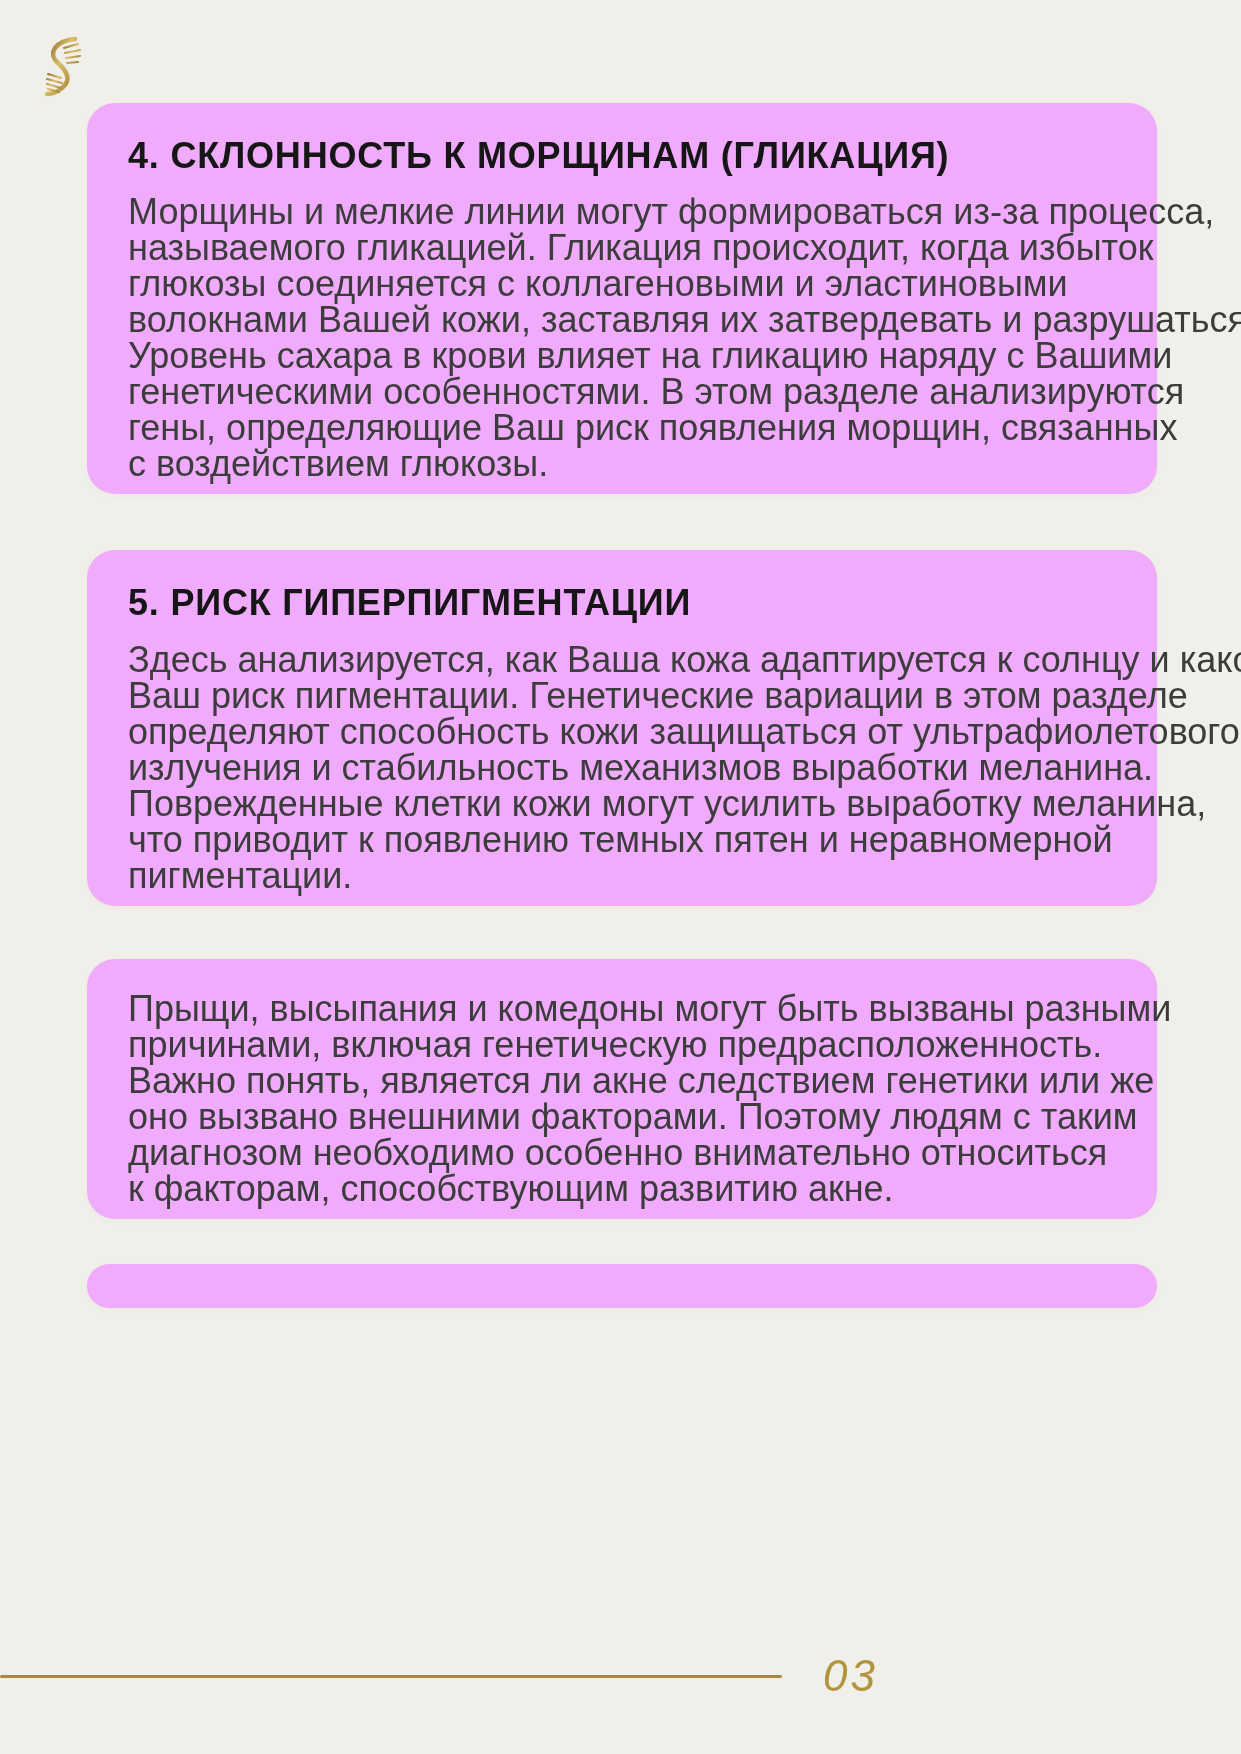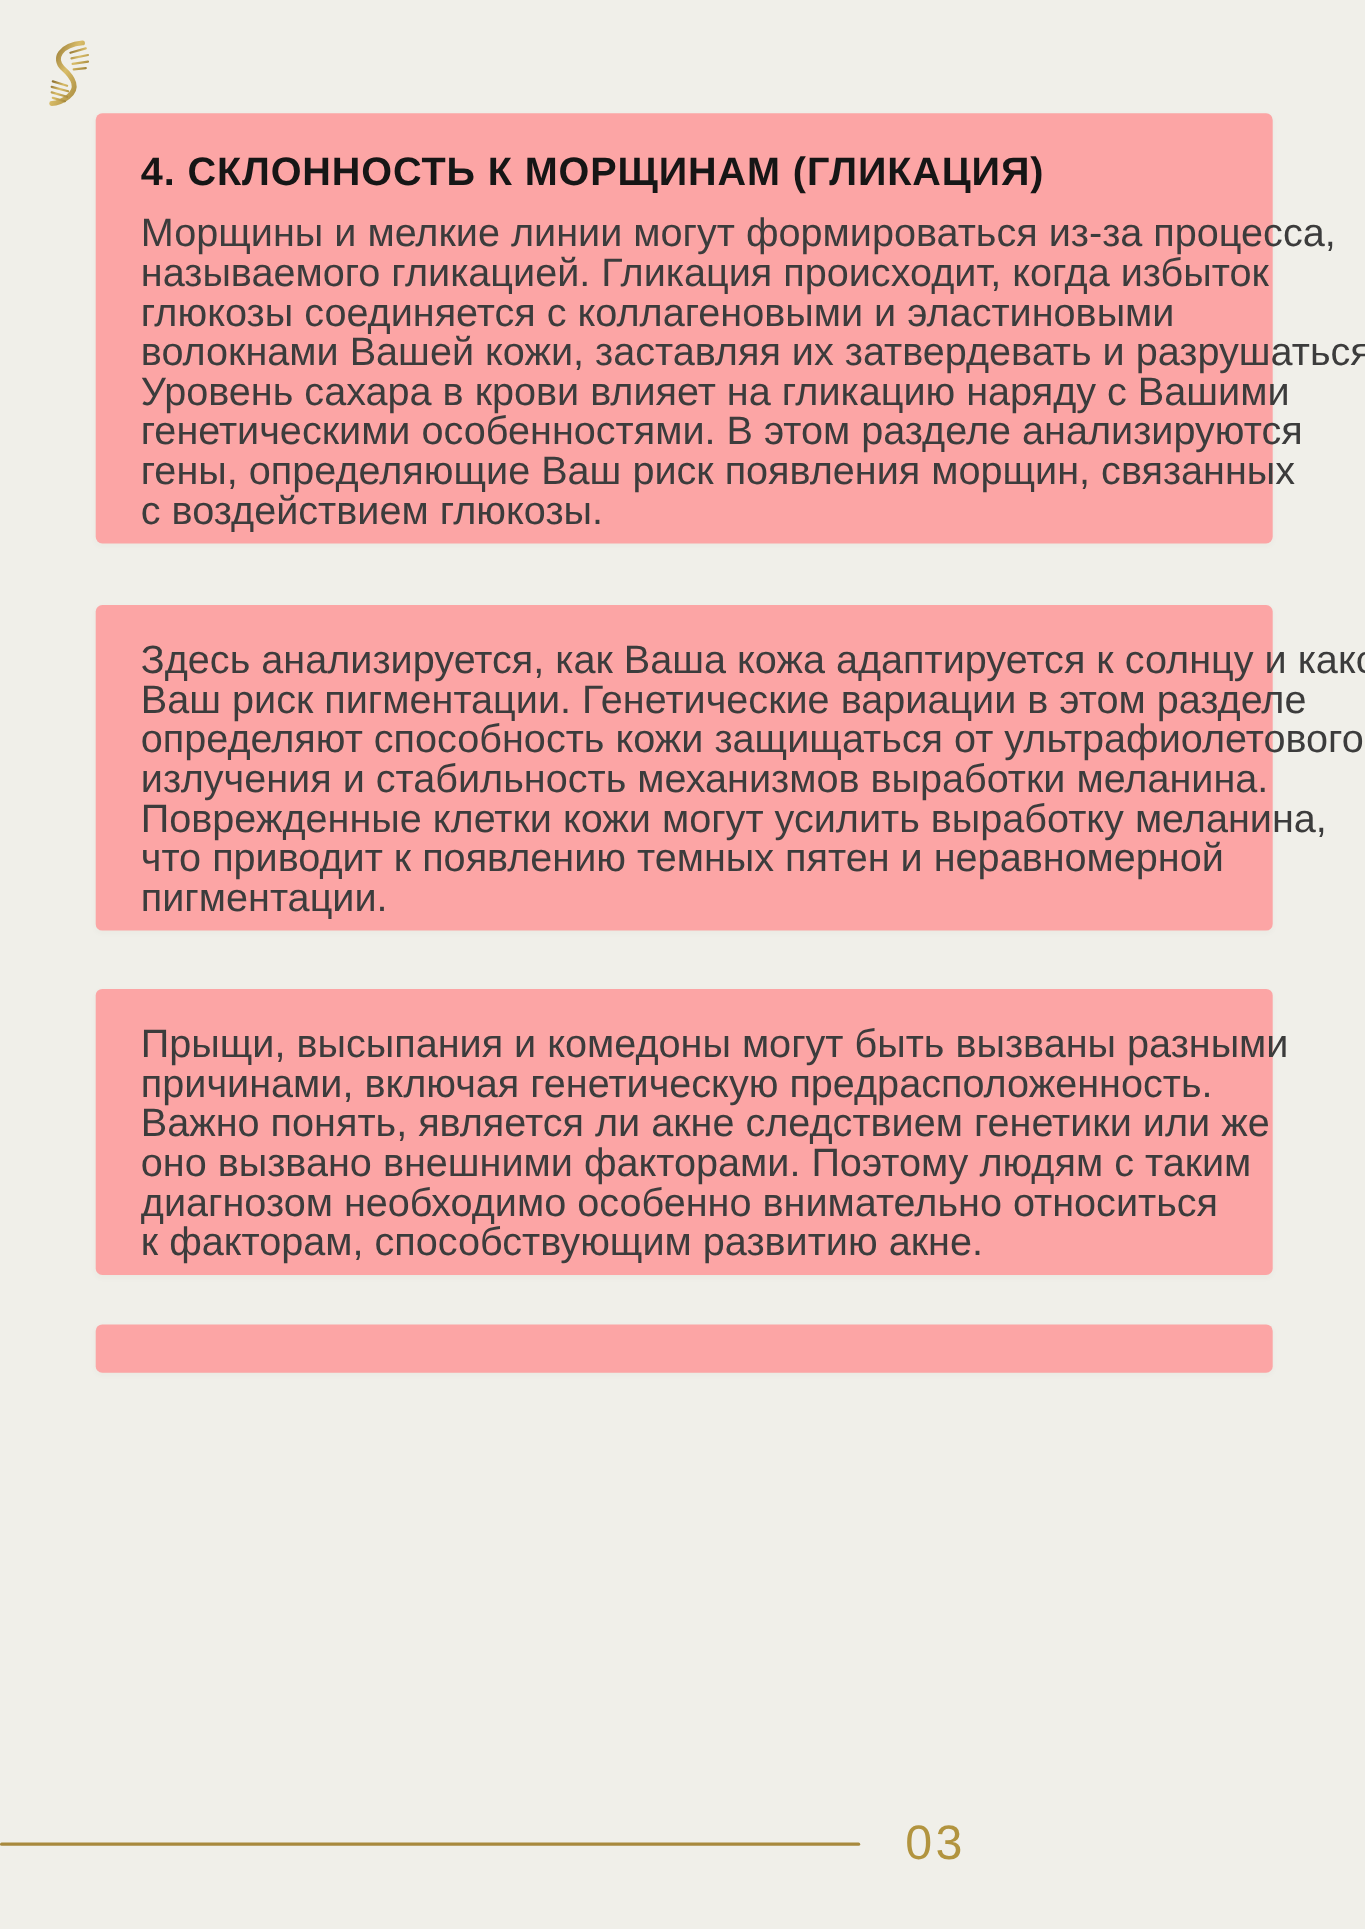"4. СКЛОННОСТЬ К МОРЩИНАМ (ГЛИКАЦИЯ)" .card { background: #fca5a5 -> #f0abfc; border-radius: 6px -> 28px }
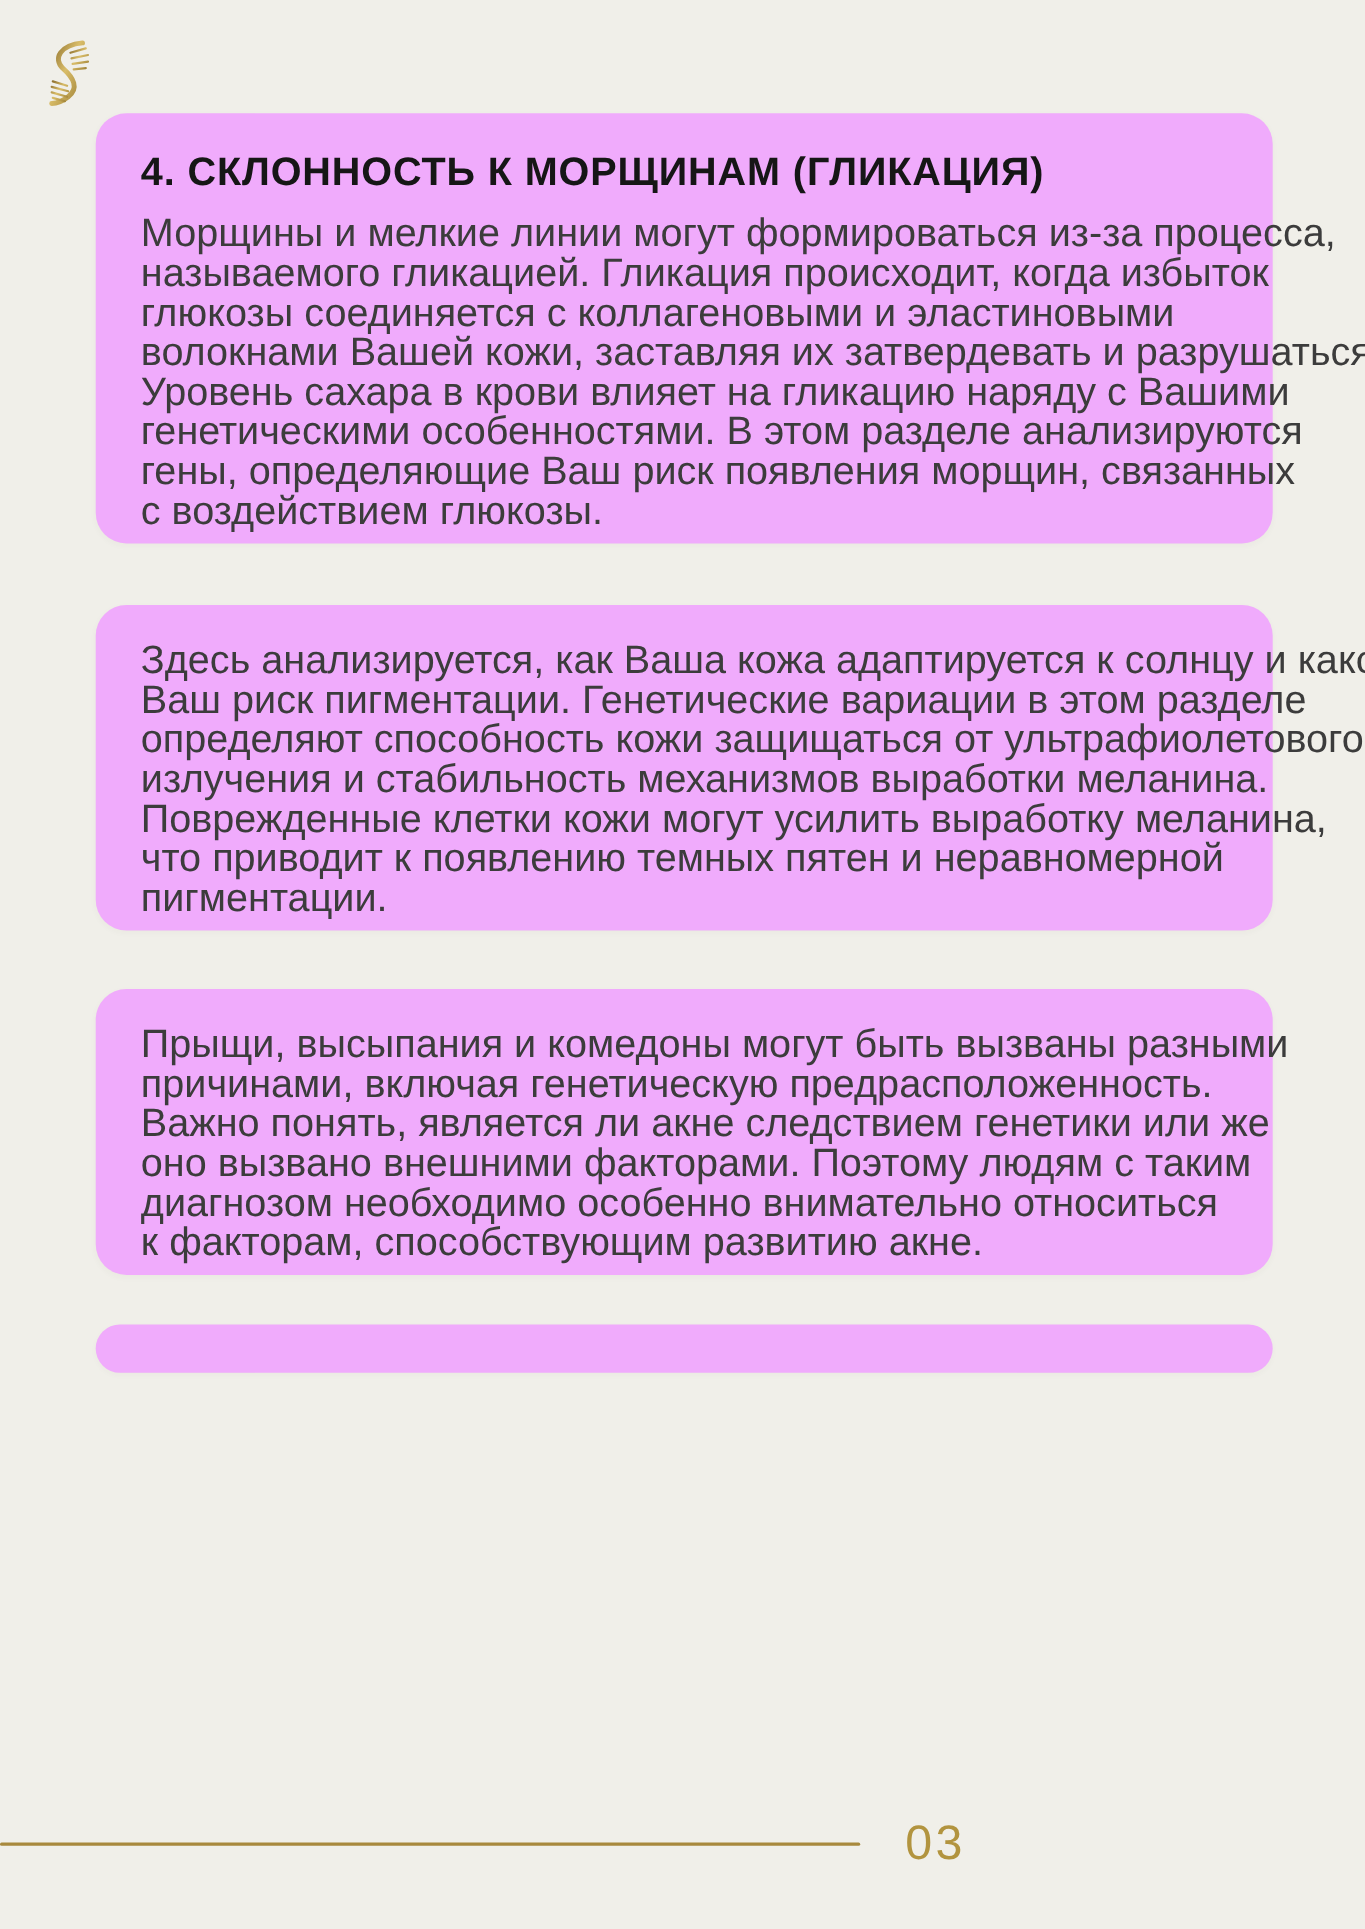"5. РИСК ГИПЕРПИГМЕНТАЦИИ" h2 { html: none -> <h2>5. РИСК ГИПЕРПИГМЕНТАЦИИ</h2> }
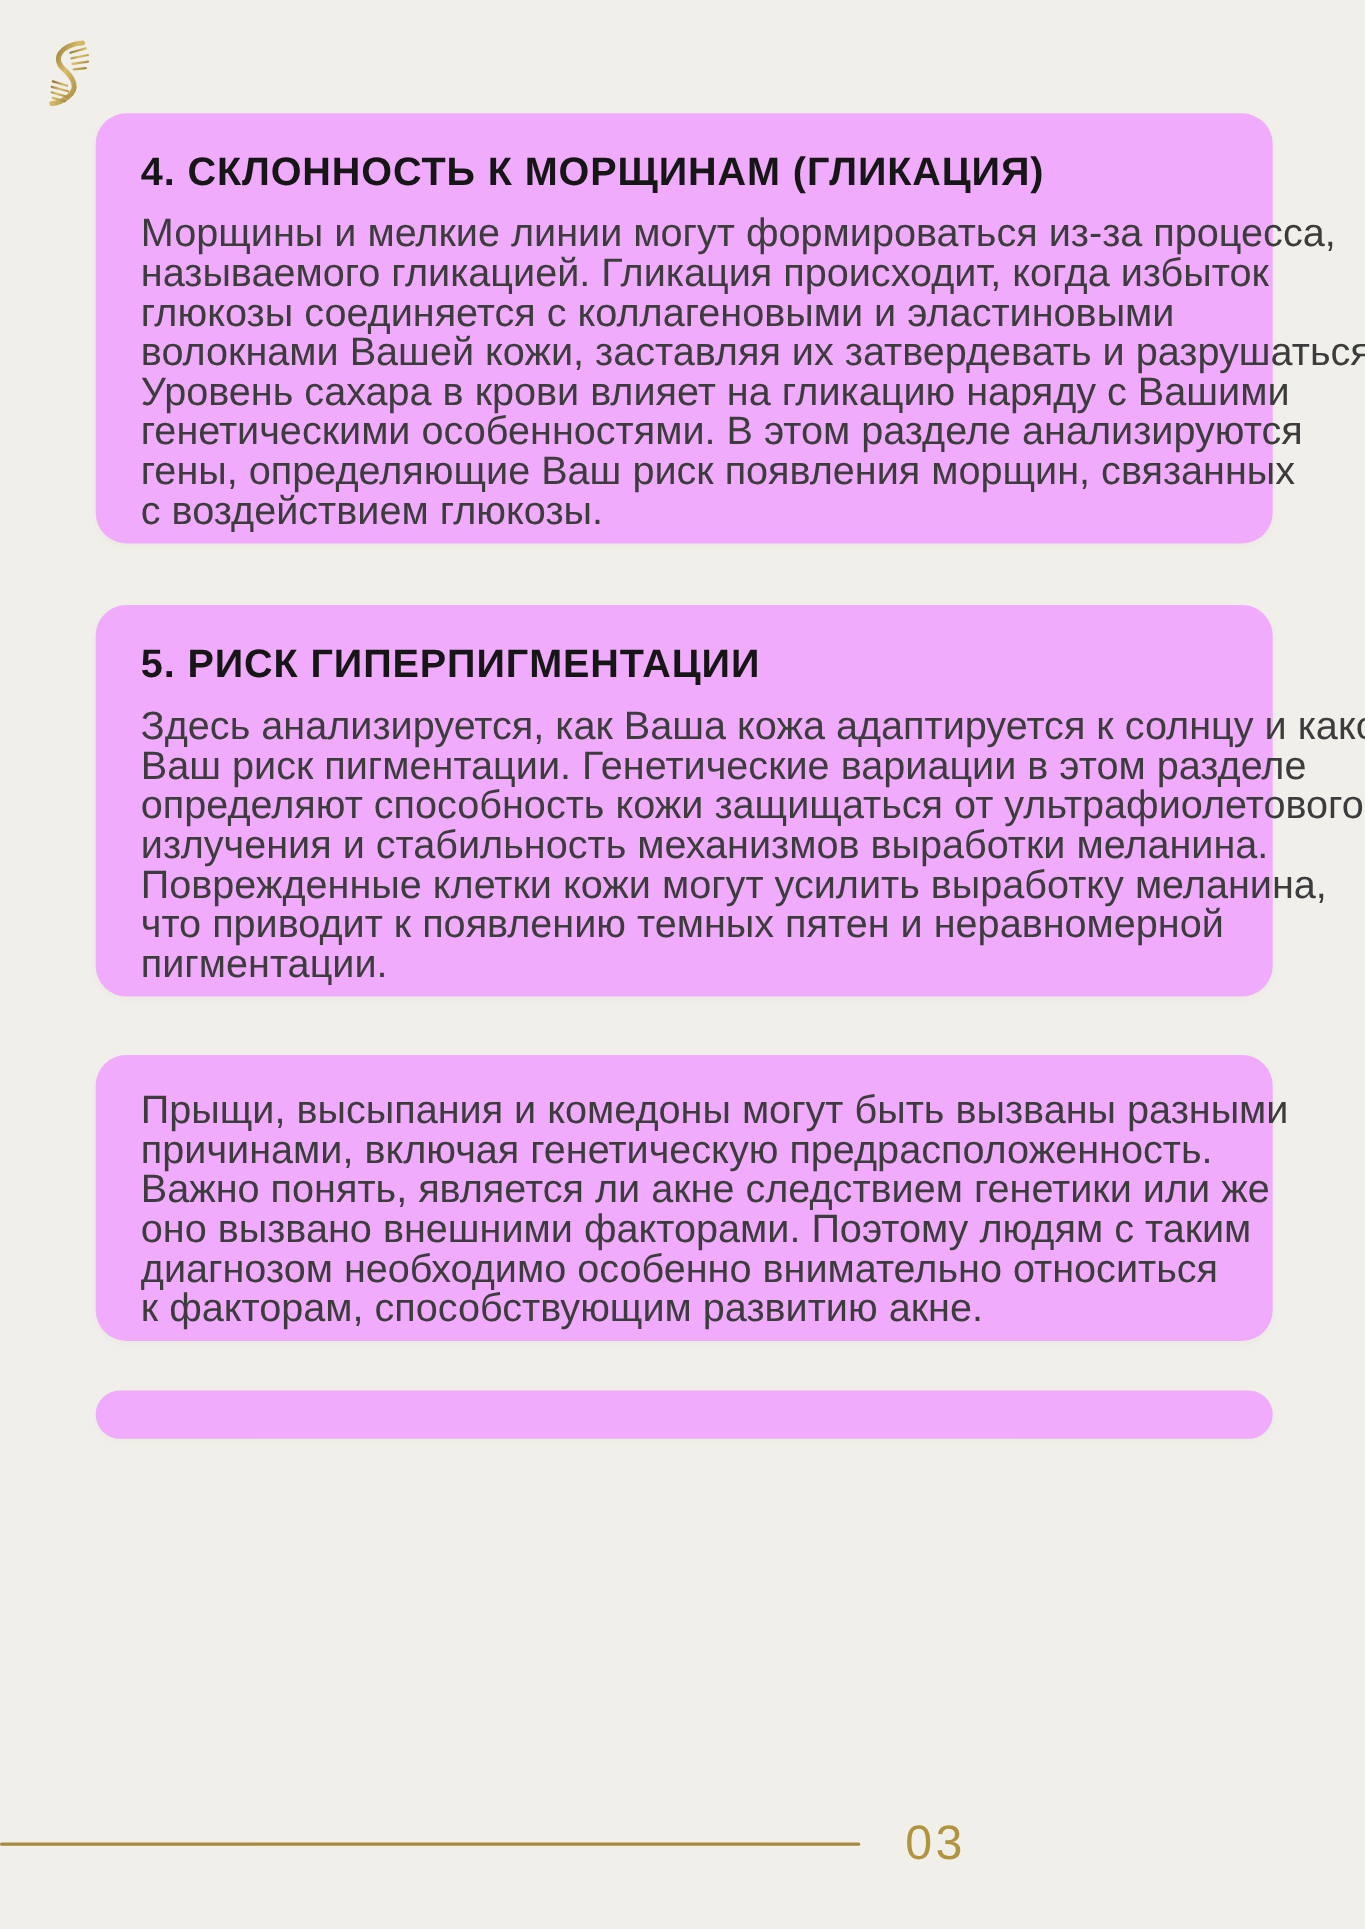"03" .page-number { font-style: none -> italic }
